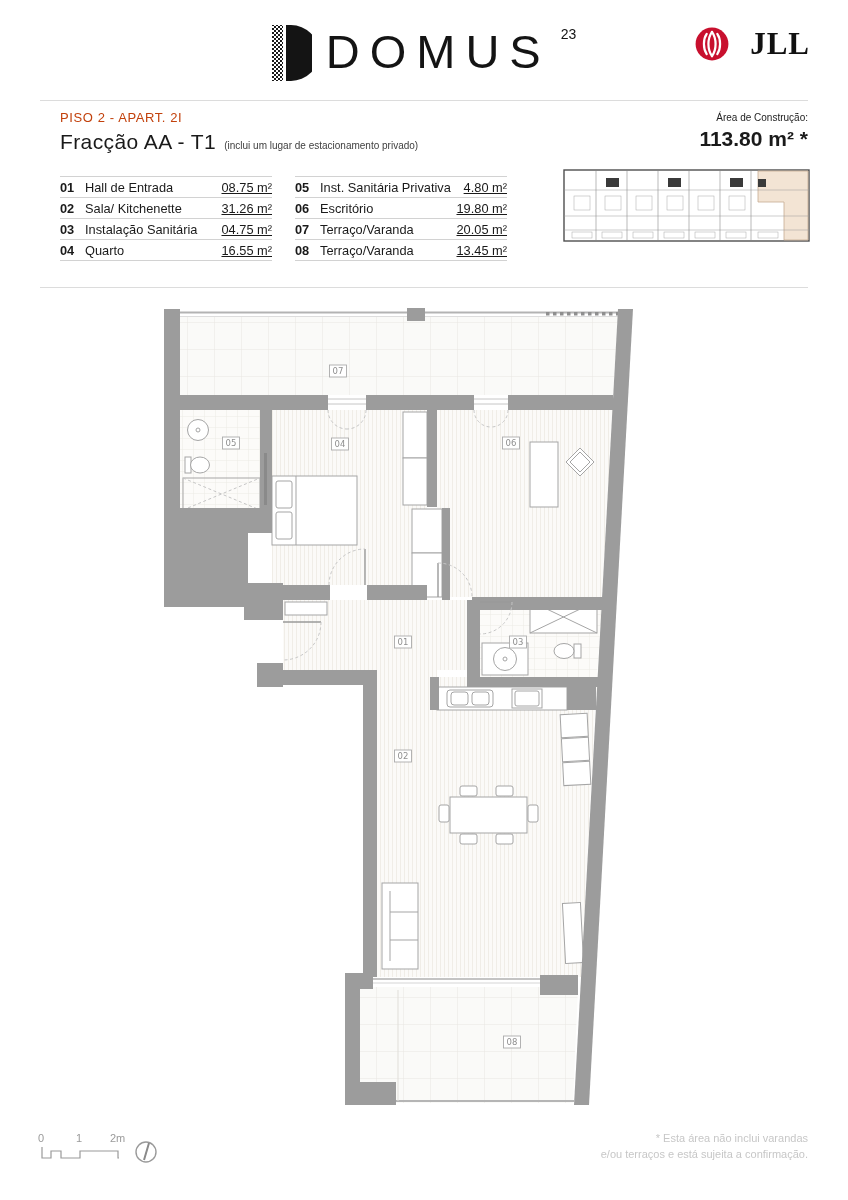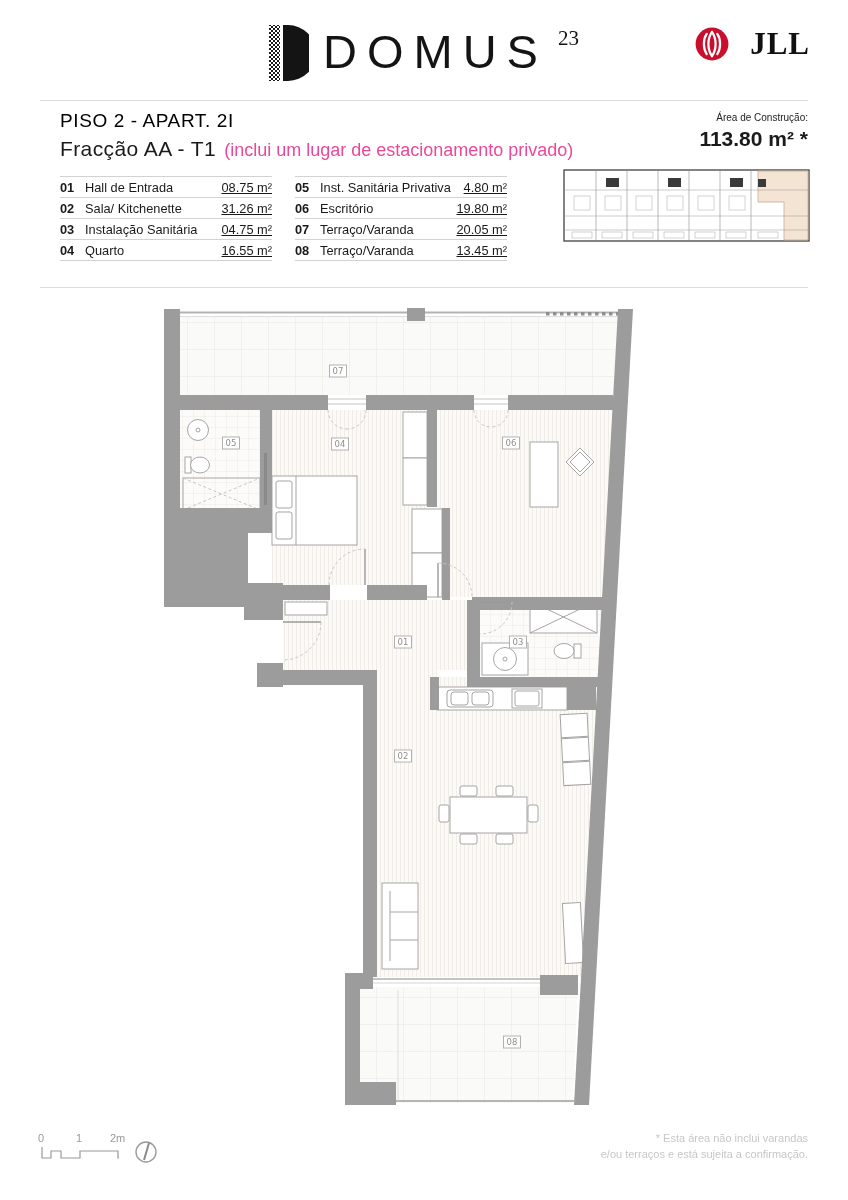"23" .brand-sup { font-family: Liberation Serif, serif -> Liberation Sans, sans-serif; font-size: 21px -> 14px }
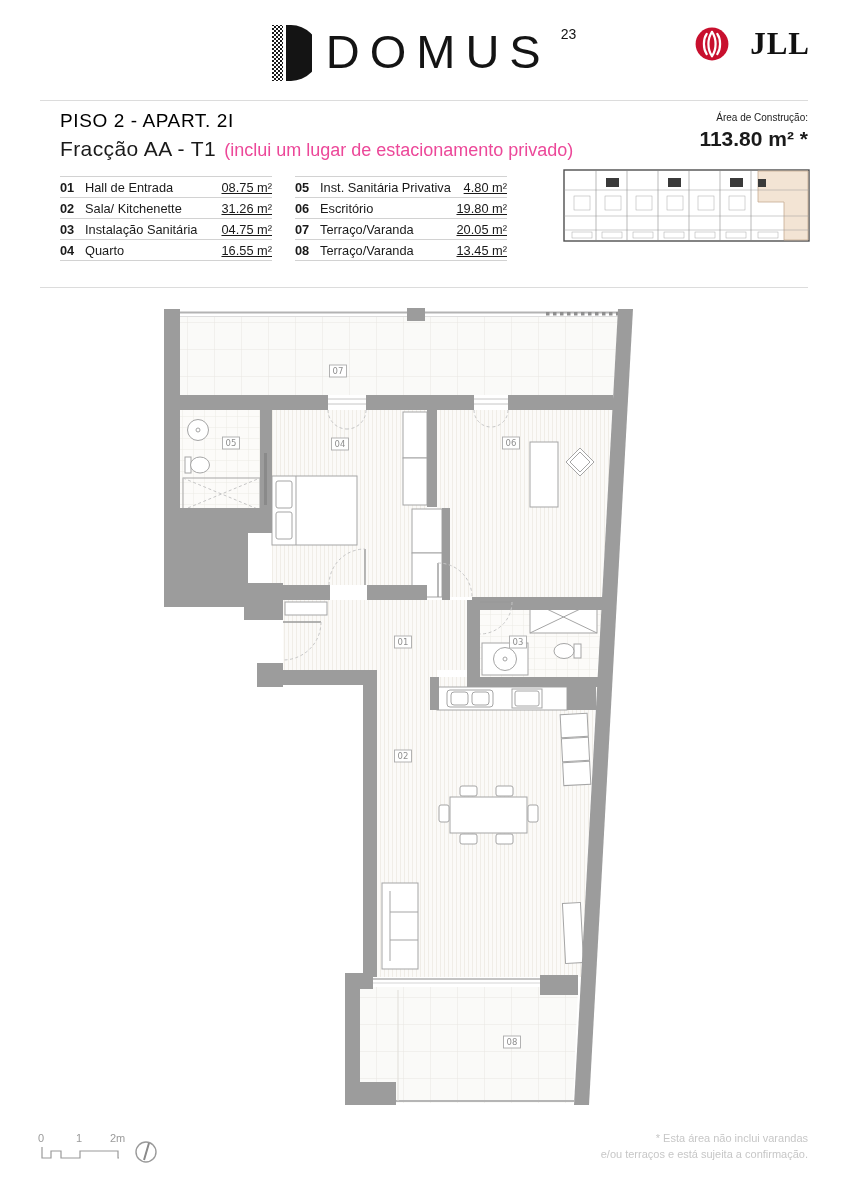"PISO 2 - APART. 2I" .floor-line { color: #000000 -> #c2410c; font-size: 19px -> 13px }
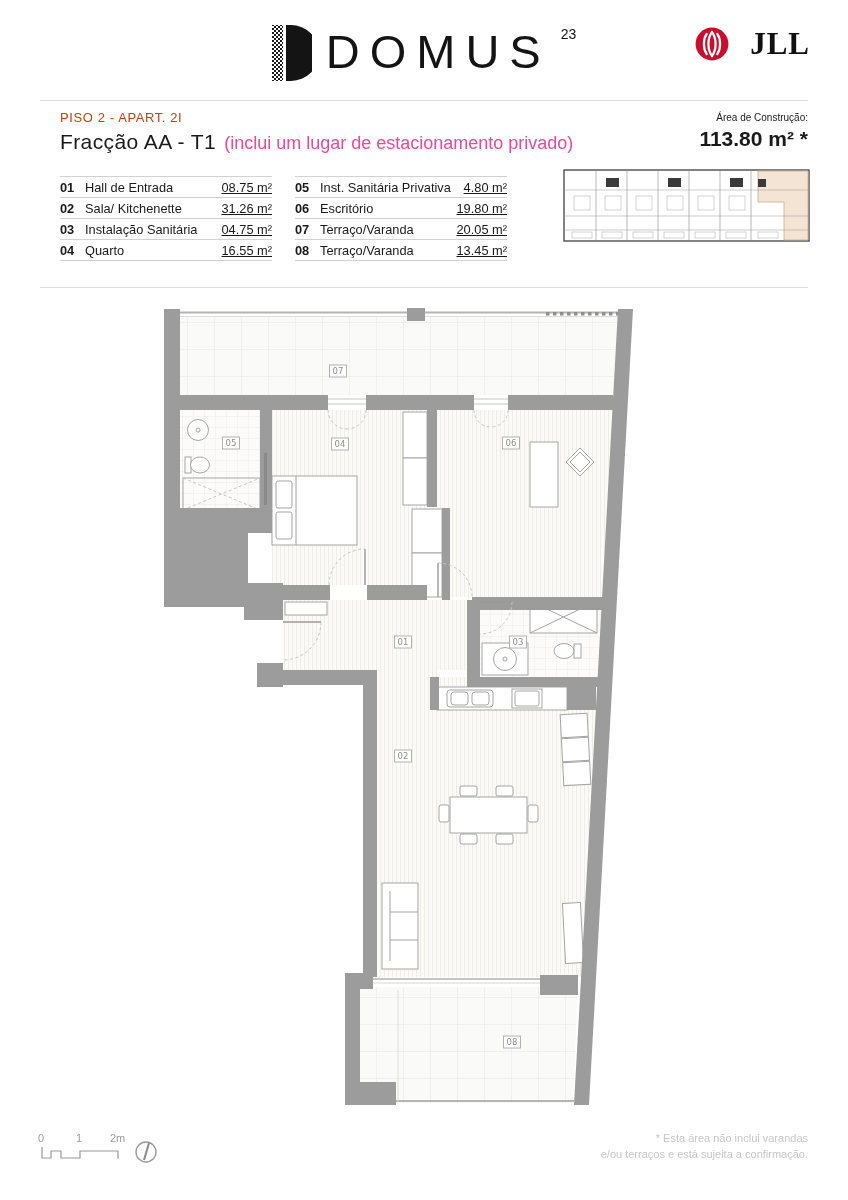"(inclui um lugar de estacionamento" .unit-note { color: #ec4899 -> #404040; font-size: 18px -> 10px }
